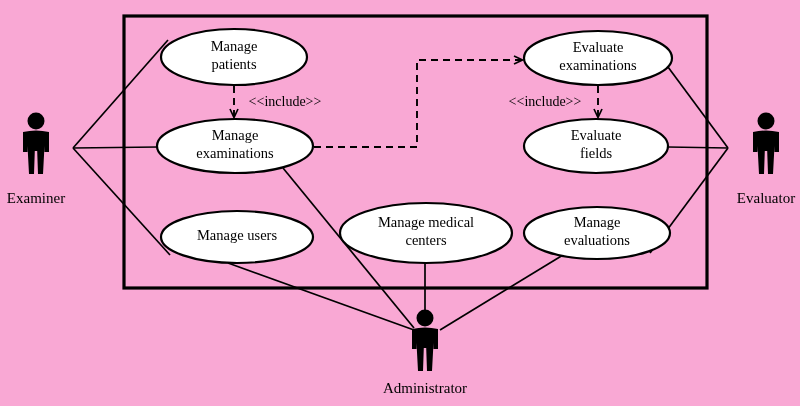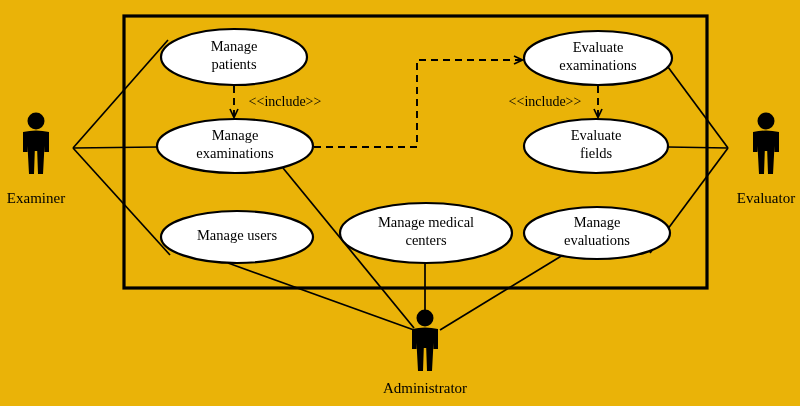"Manage" #diagram-root { background: #eab308 -> #f9a8d4 }
